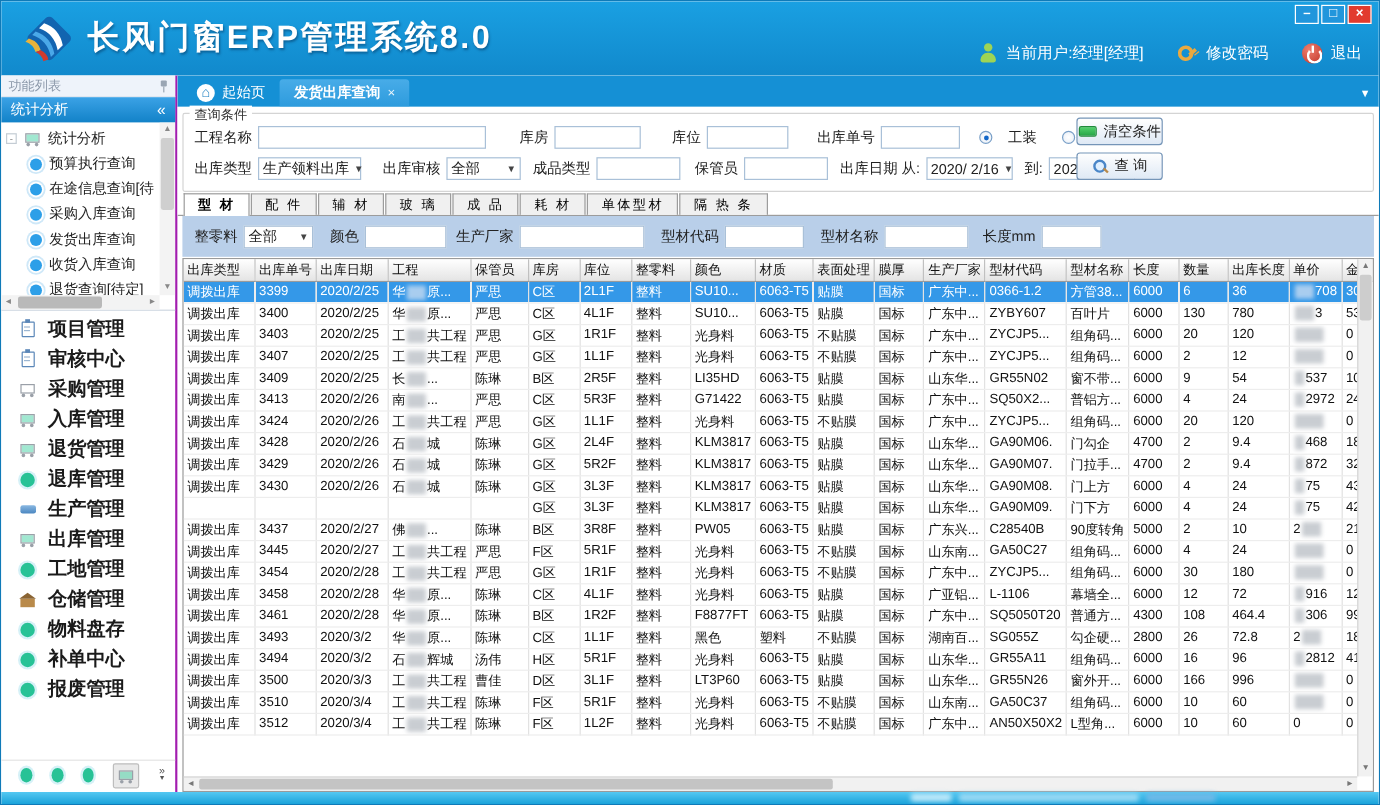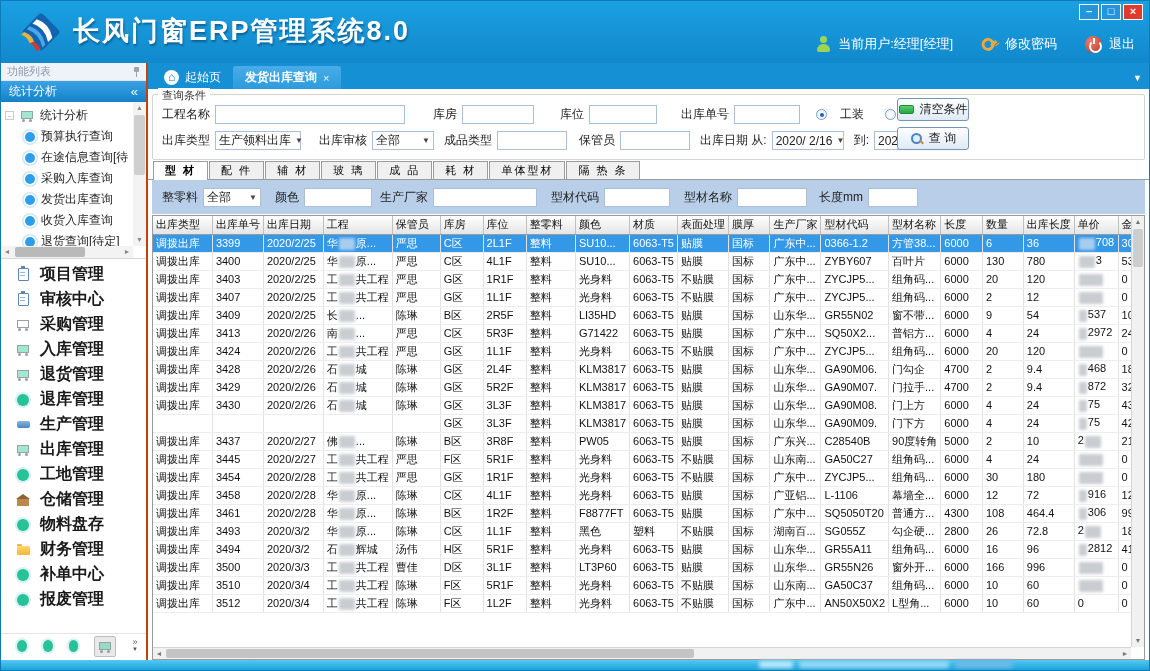"功能列表" .sidebar { border-right: 2px solid #c2410c -> 2px solid #a21caf }
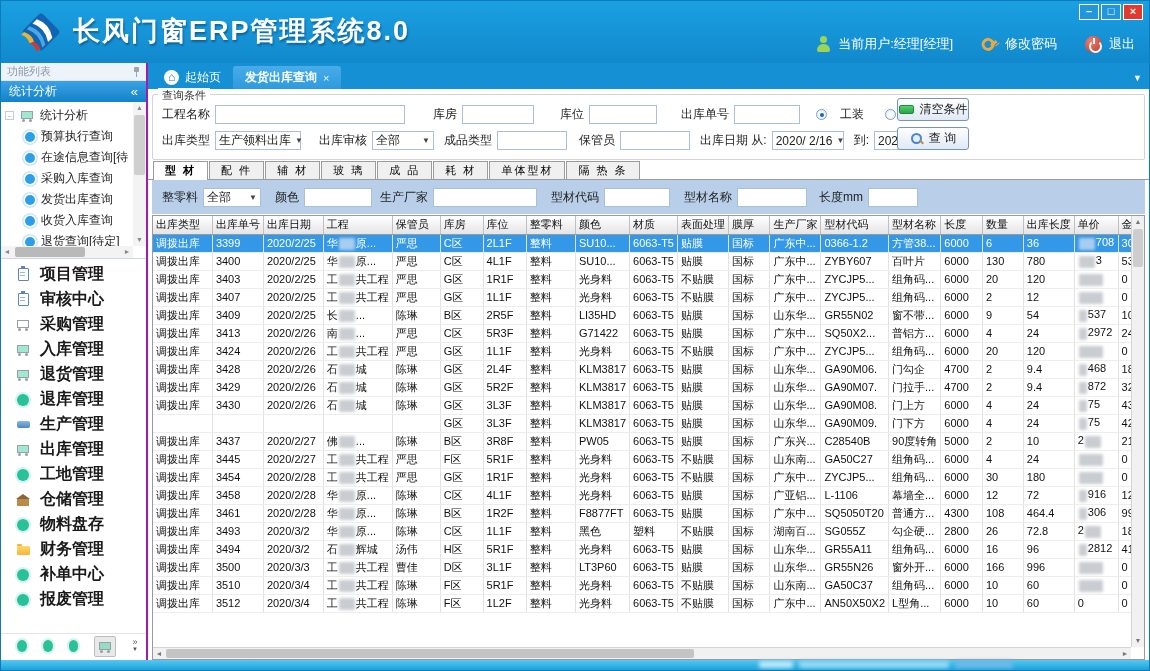"财务管理" div.nav-item { html: <div> <span> <span></span> </span> <span>财务管理</span> </div> -> none }
